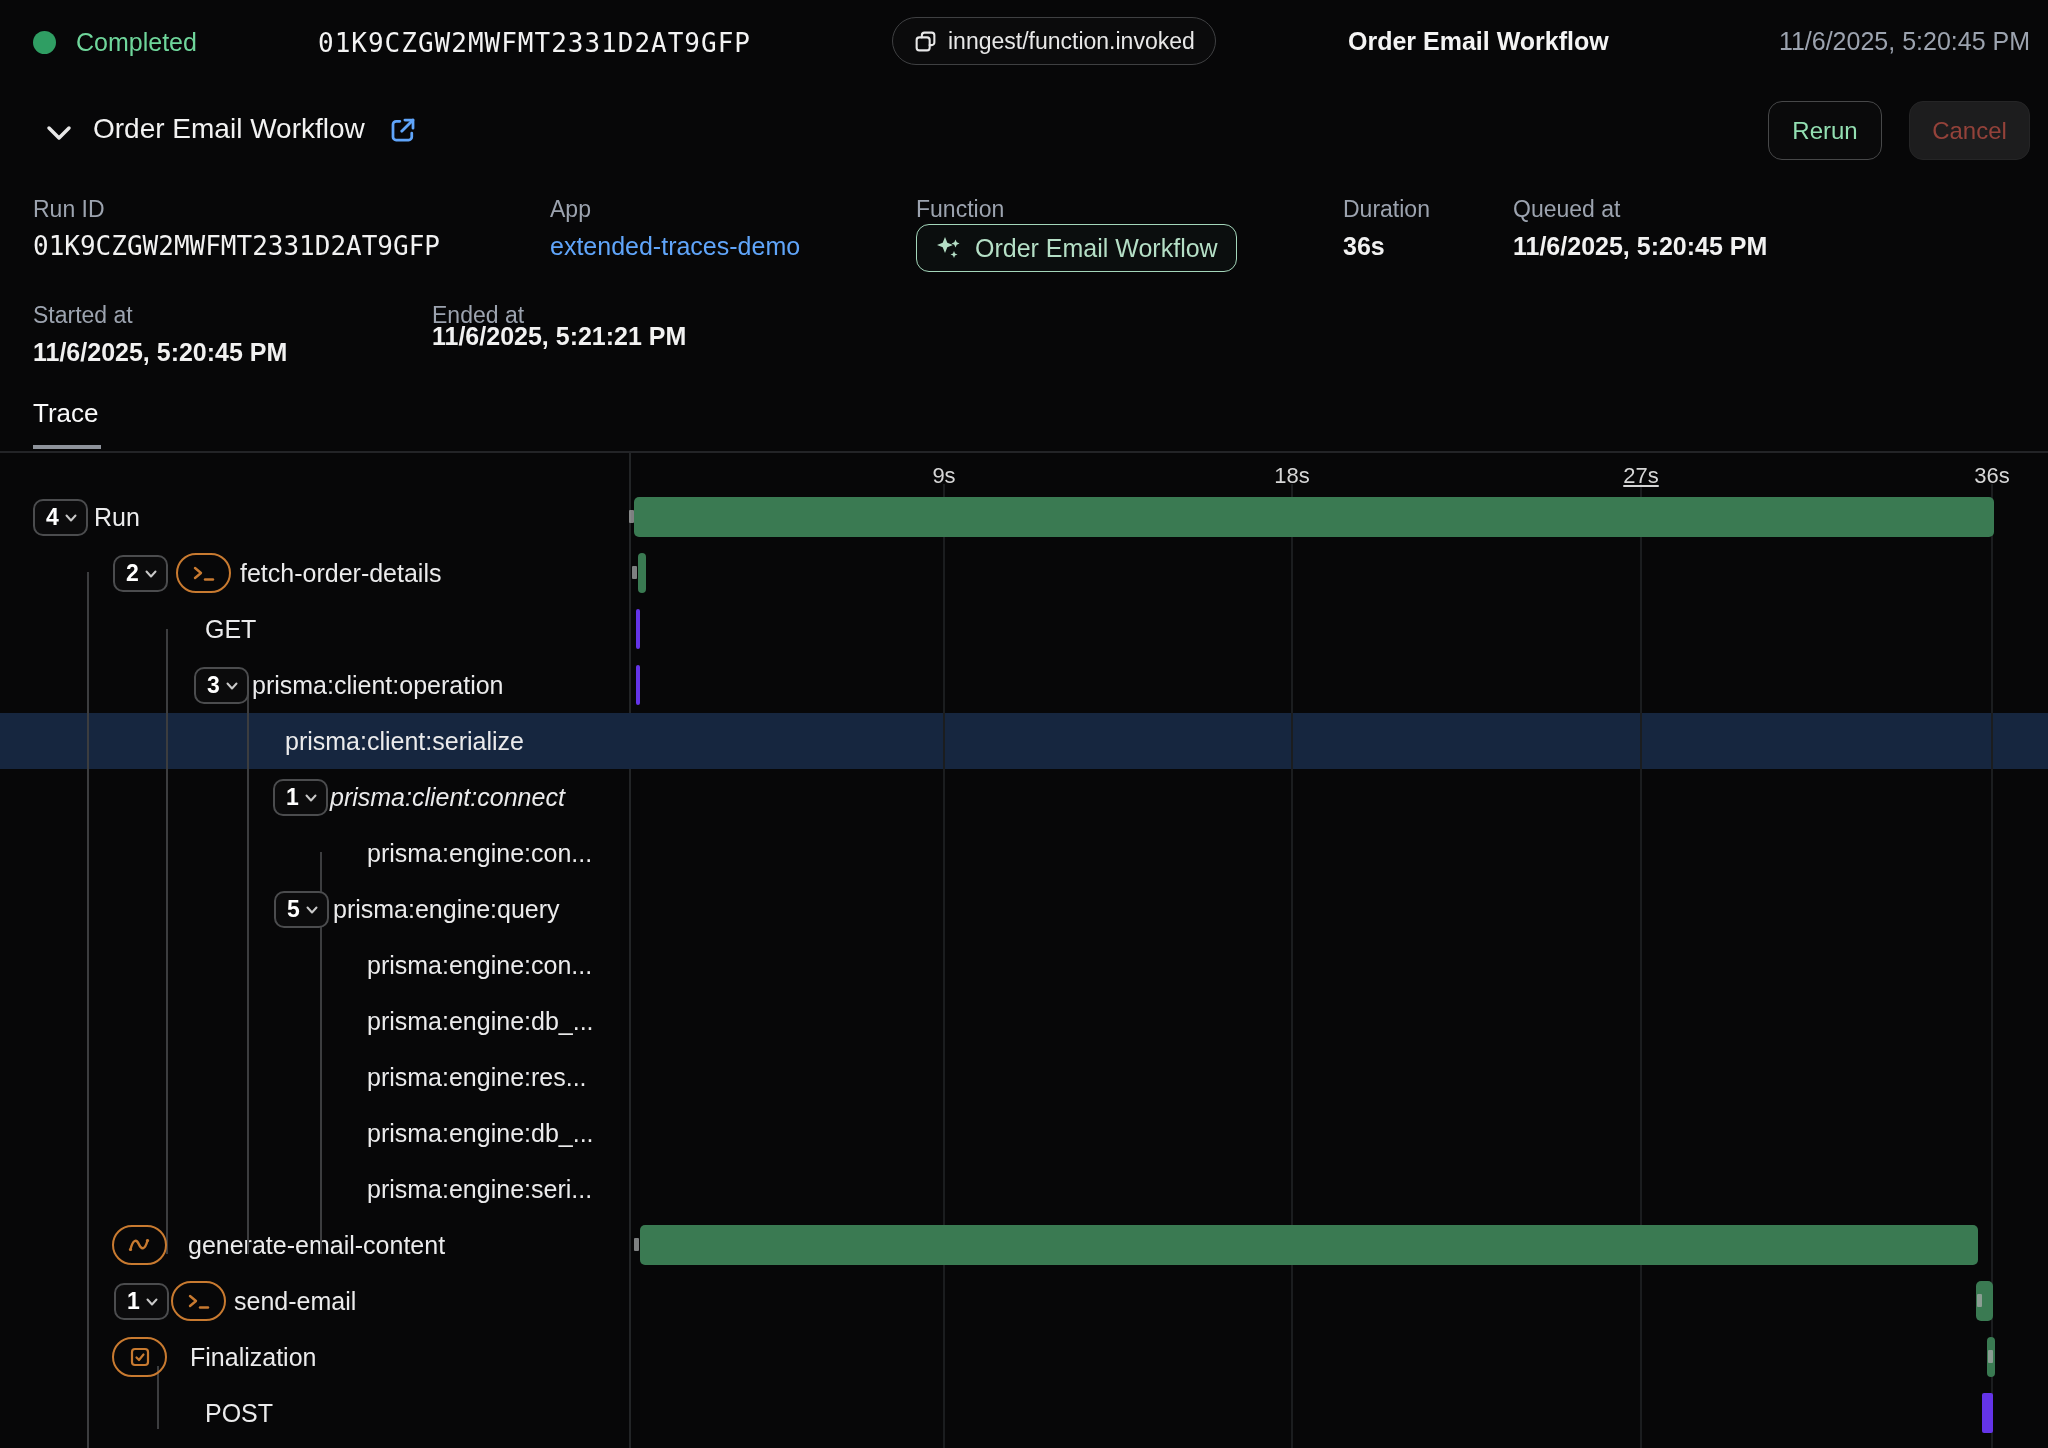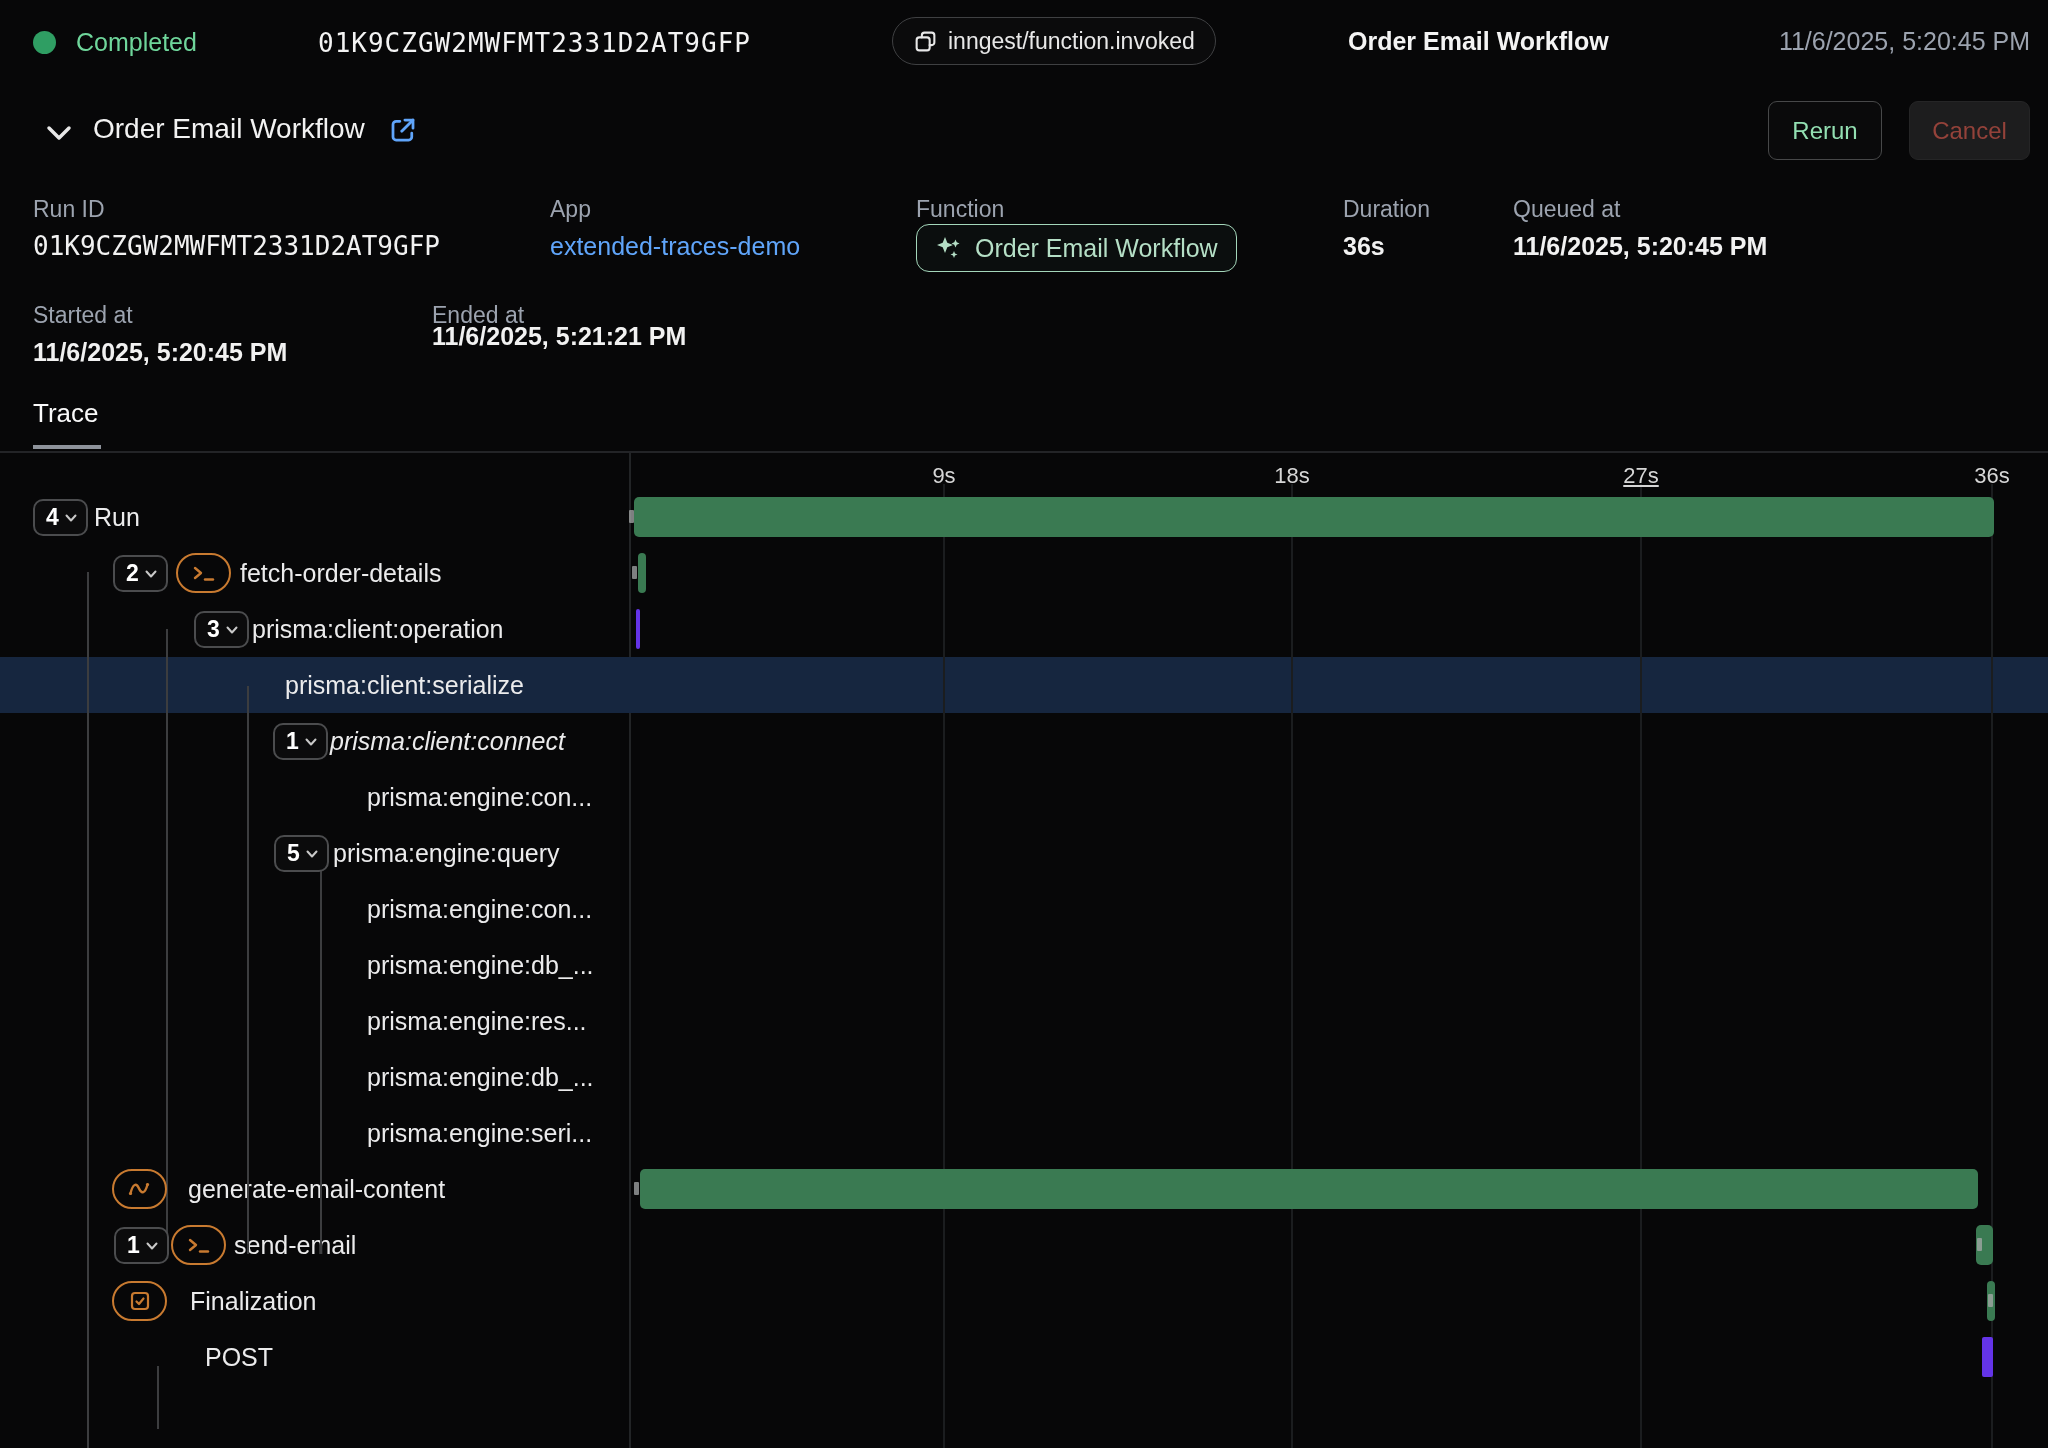"Rerun" .btn { border-radius: 9px -> 14px }
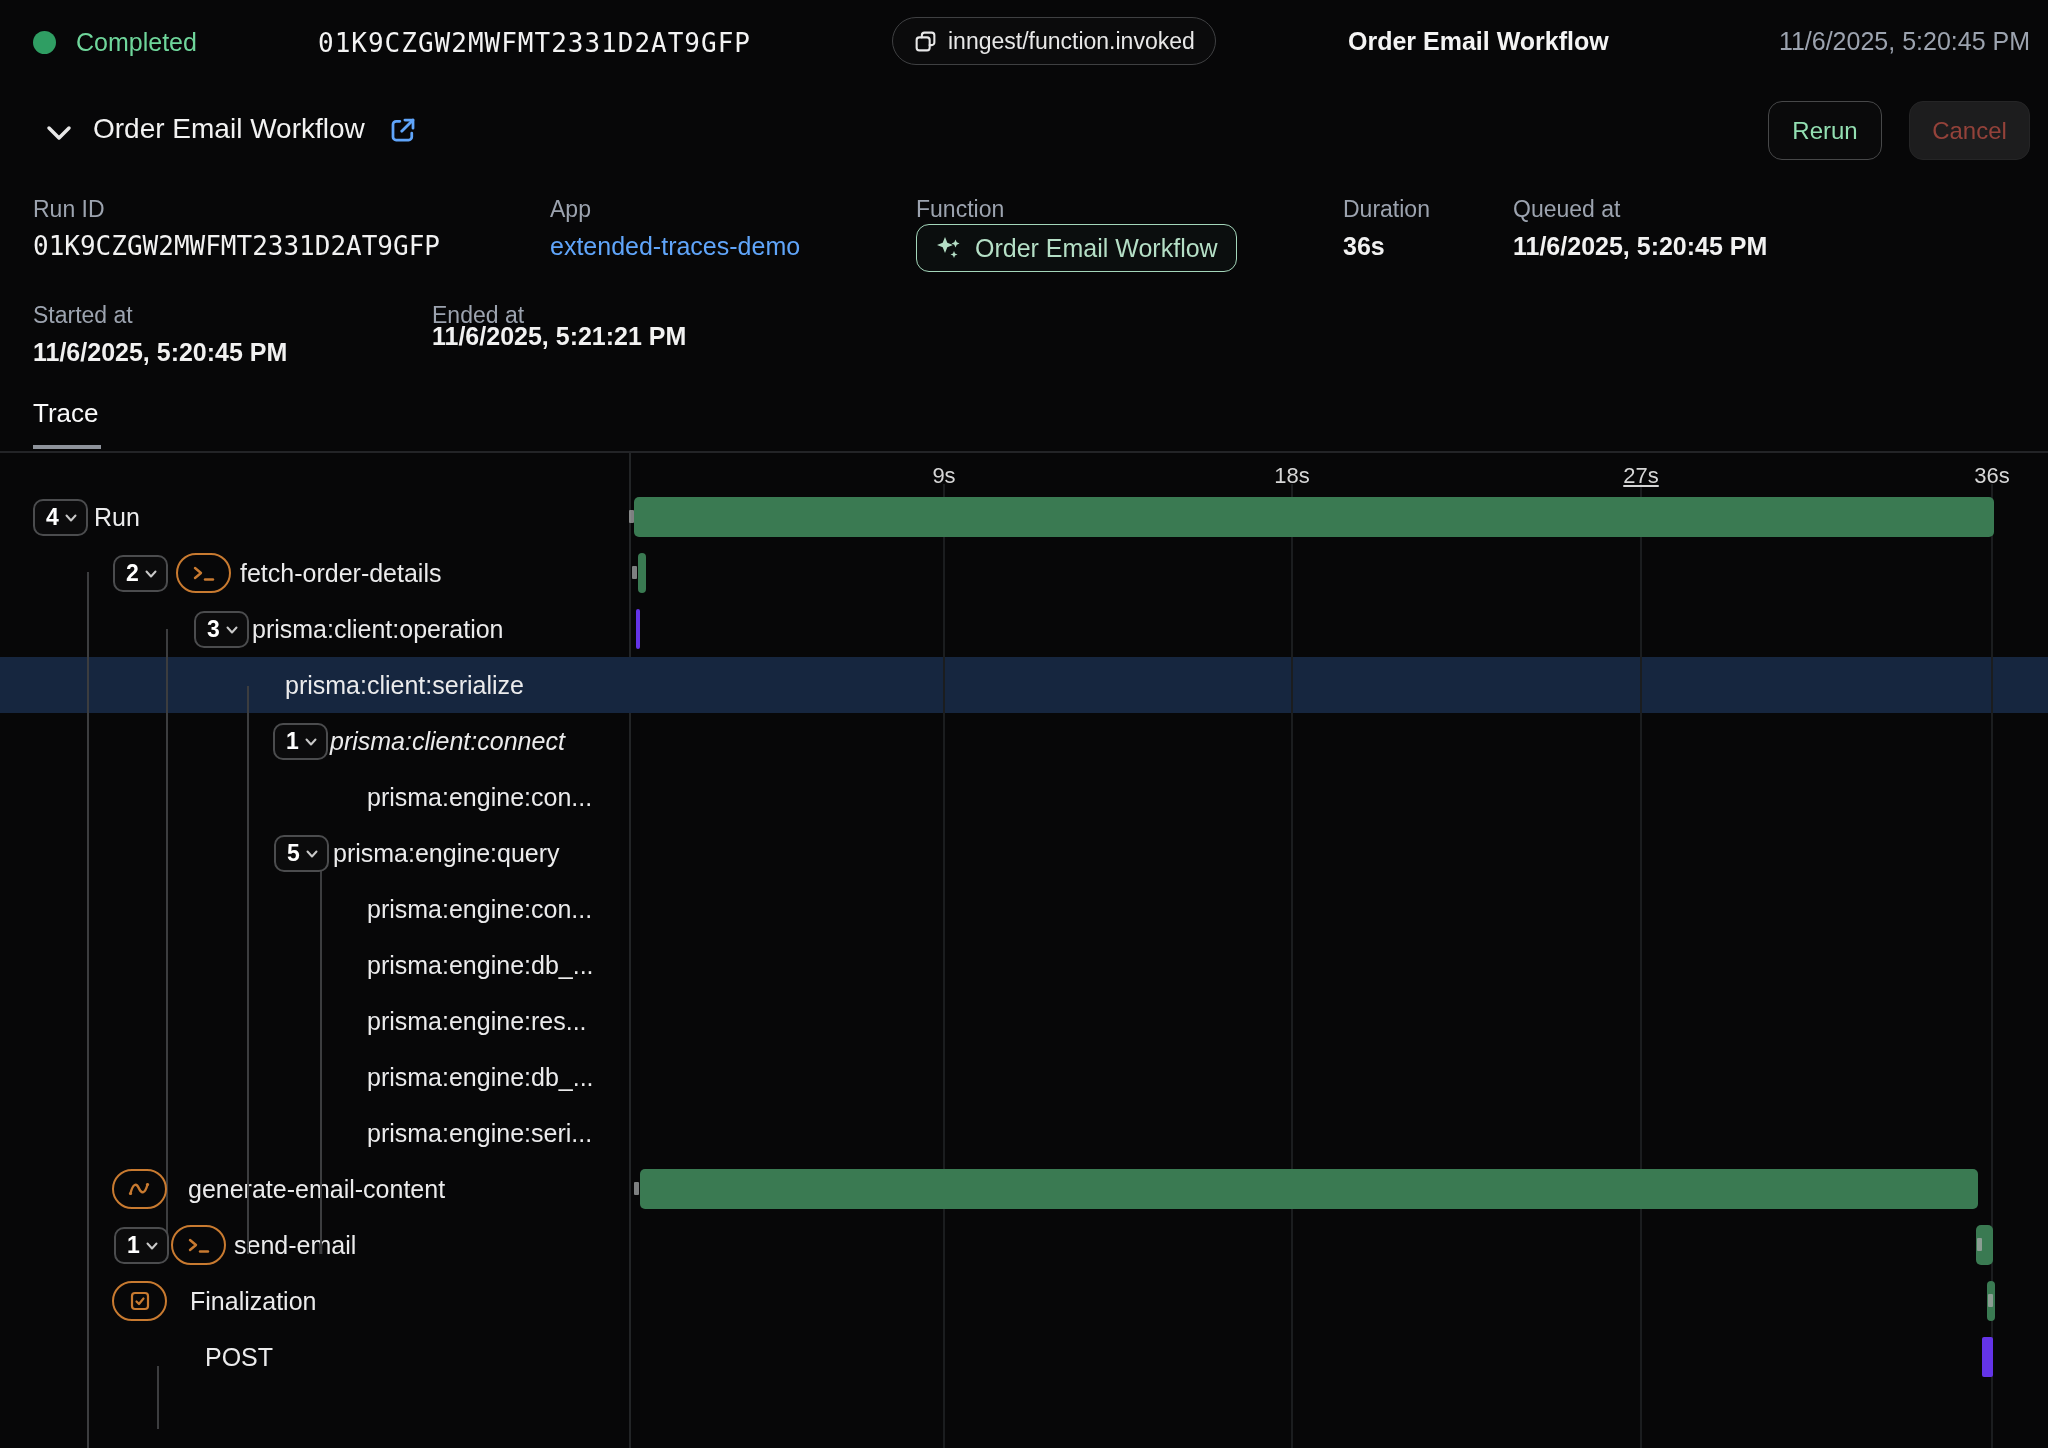"GET" div.trow { html: none -> <div> <div>GET</div> <div></div> </div> }
